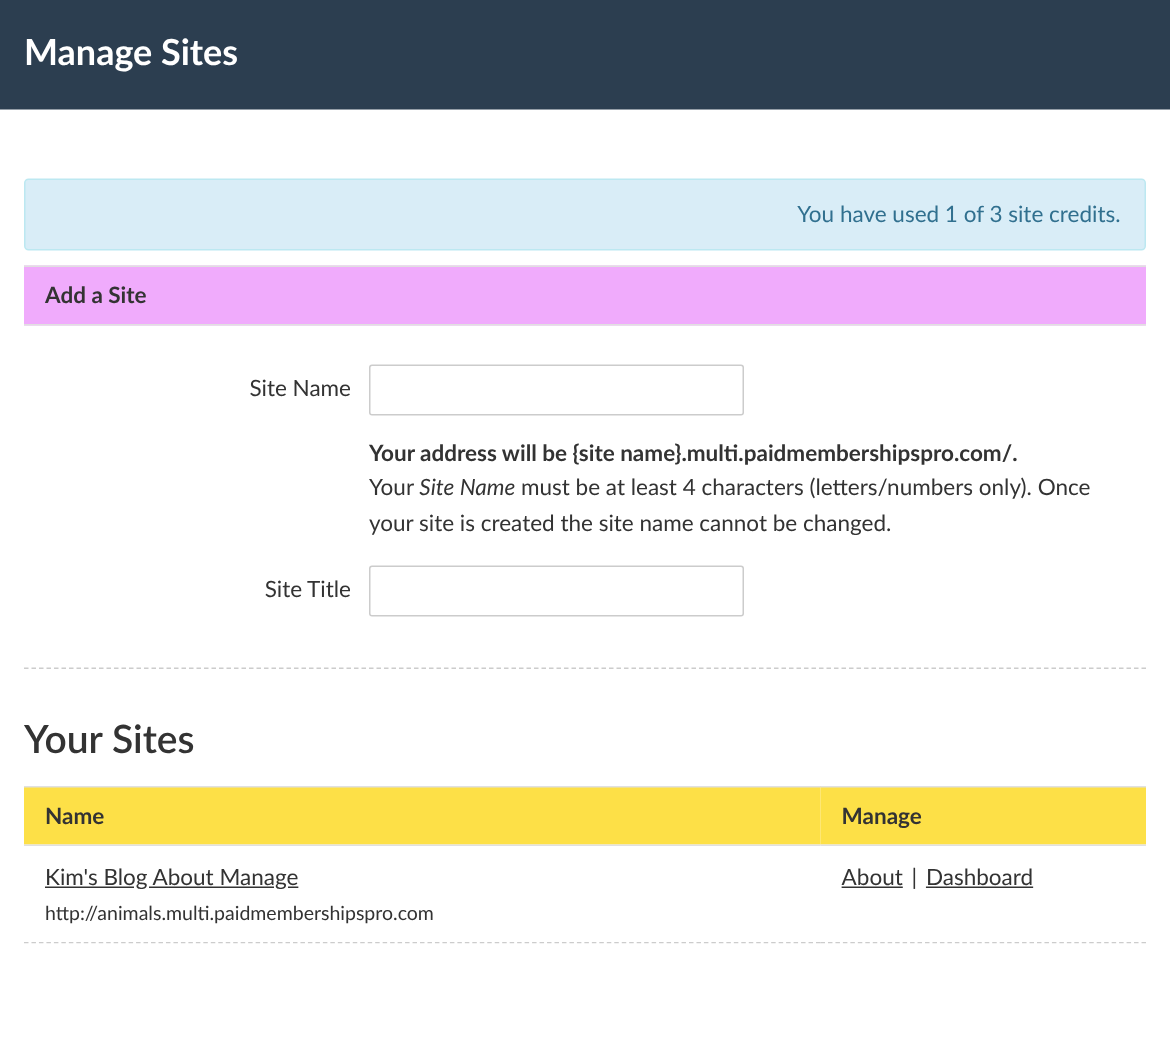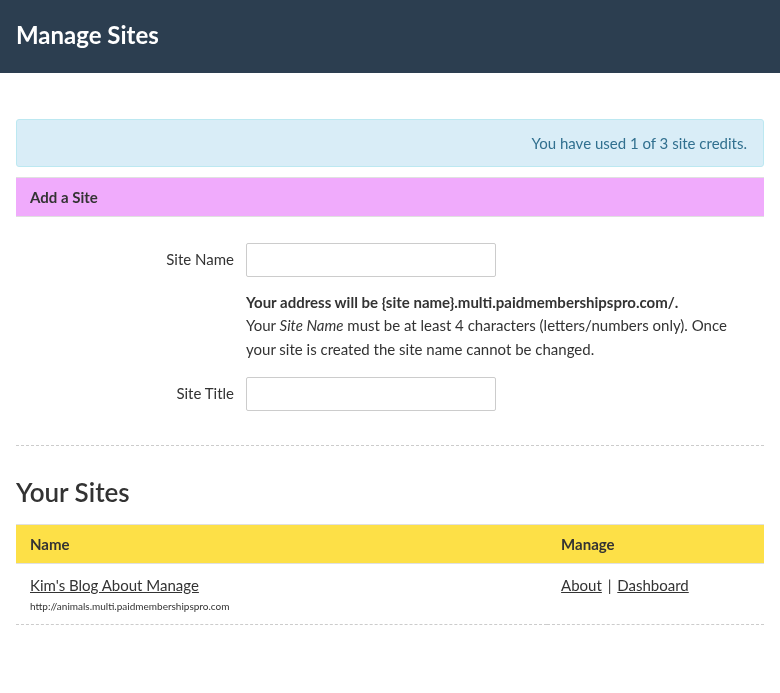"http://animals.multi.paidmembershipspro." .site-url { font-size: 10px -> 13px }
